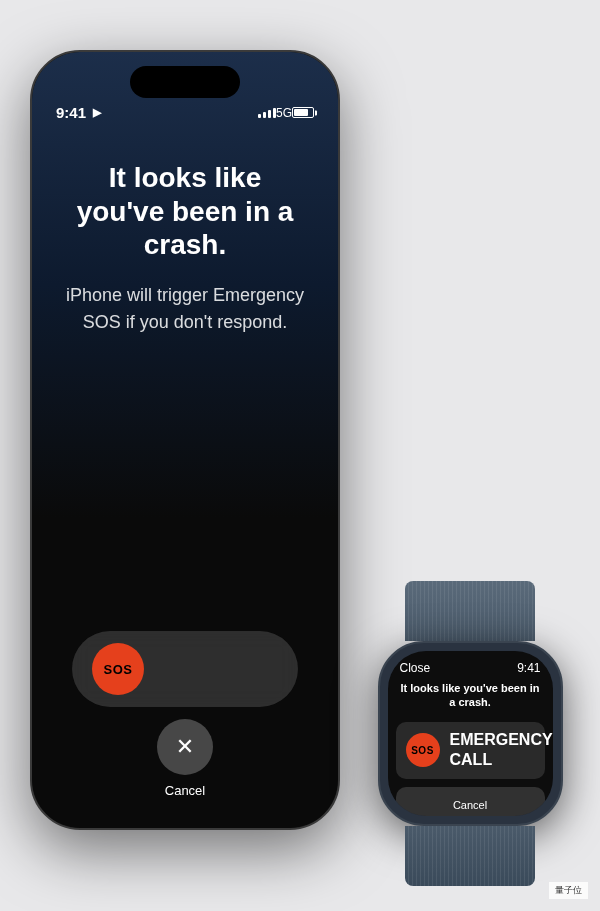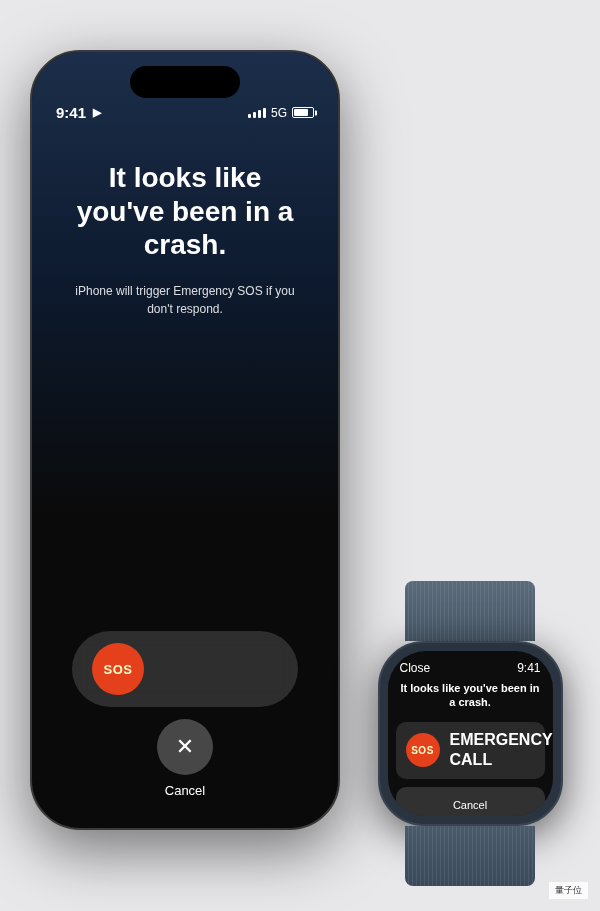"5G" .status-right { gap: 5px -> none }
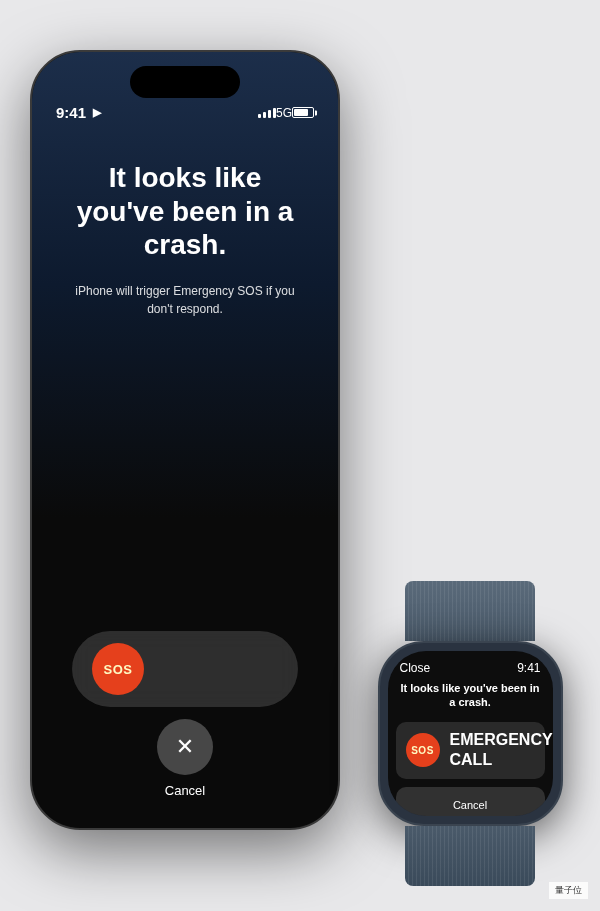"iPhone will trigger Emergency SOS" .crash-subtitle { font-size: 12px -> 18px }
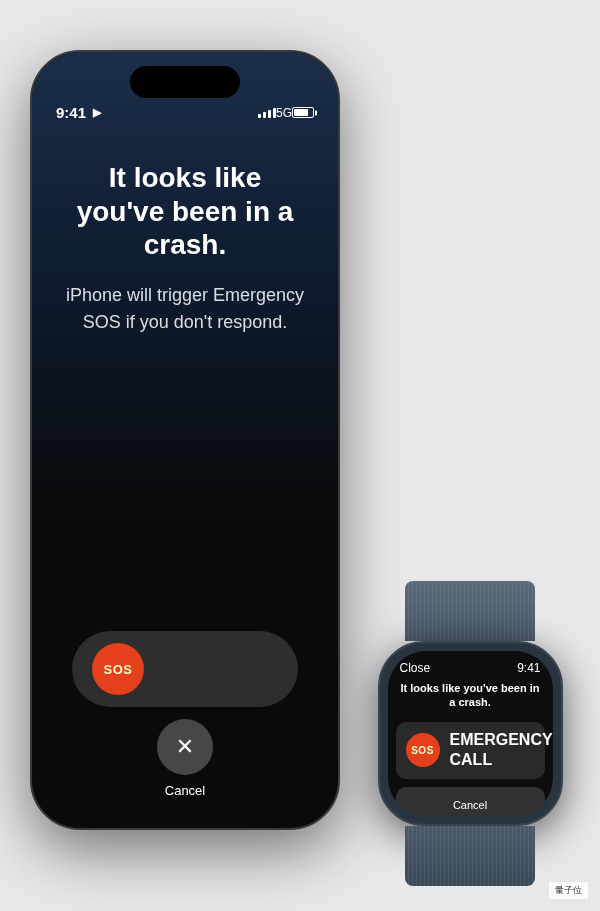"SOS" .sos-text-label { color: #fef9c3 -> #000000 }
